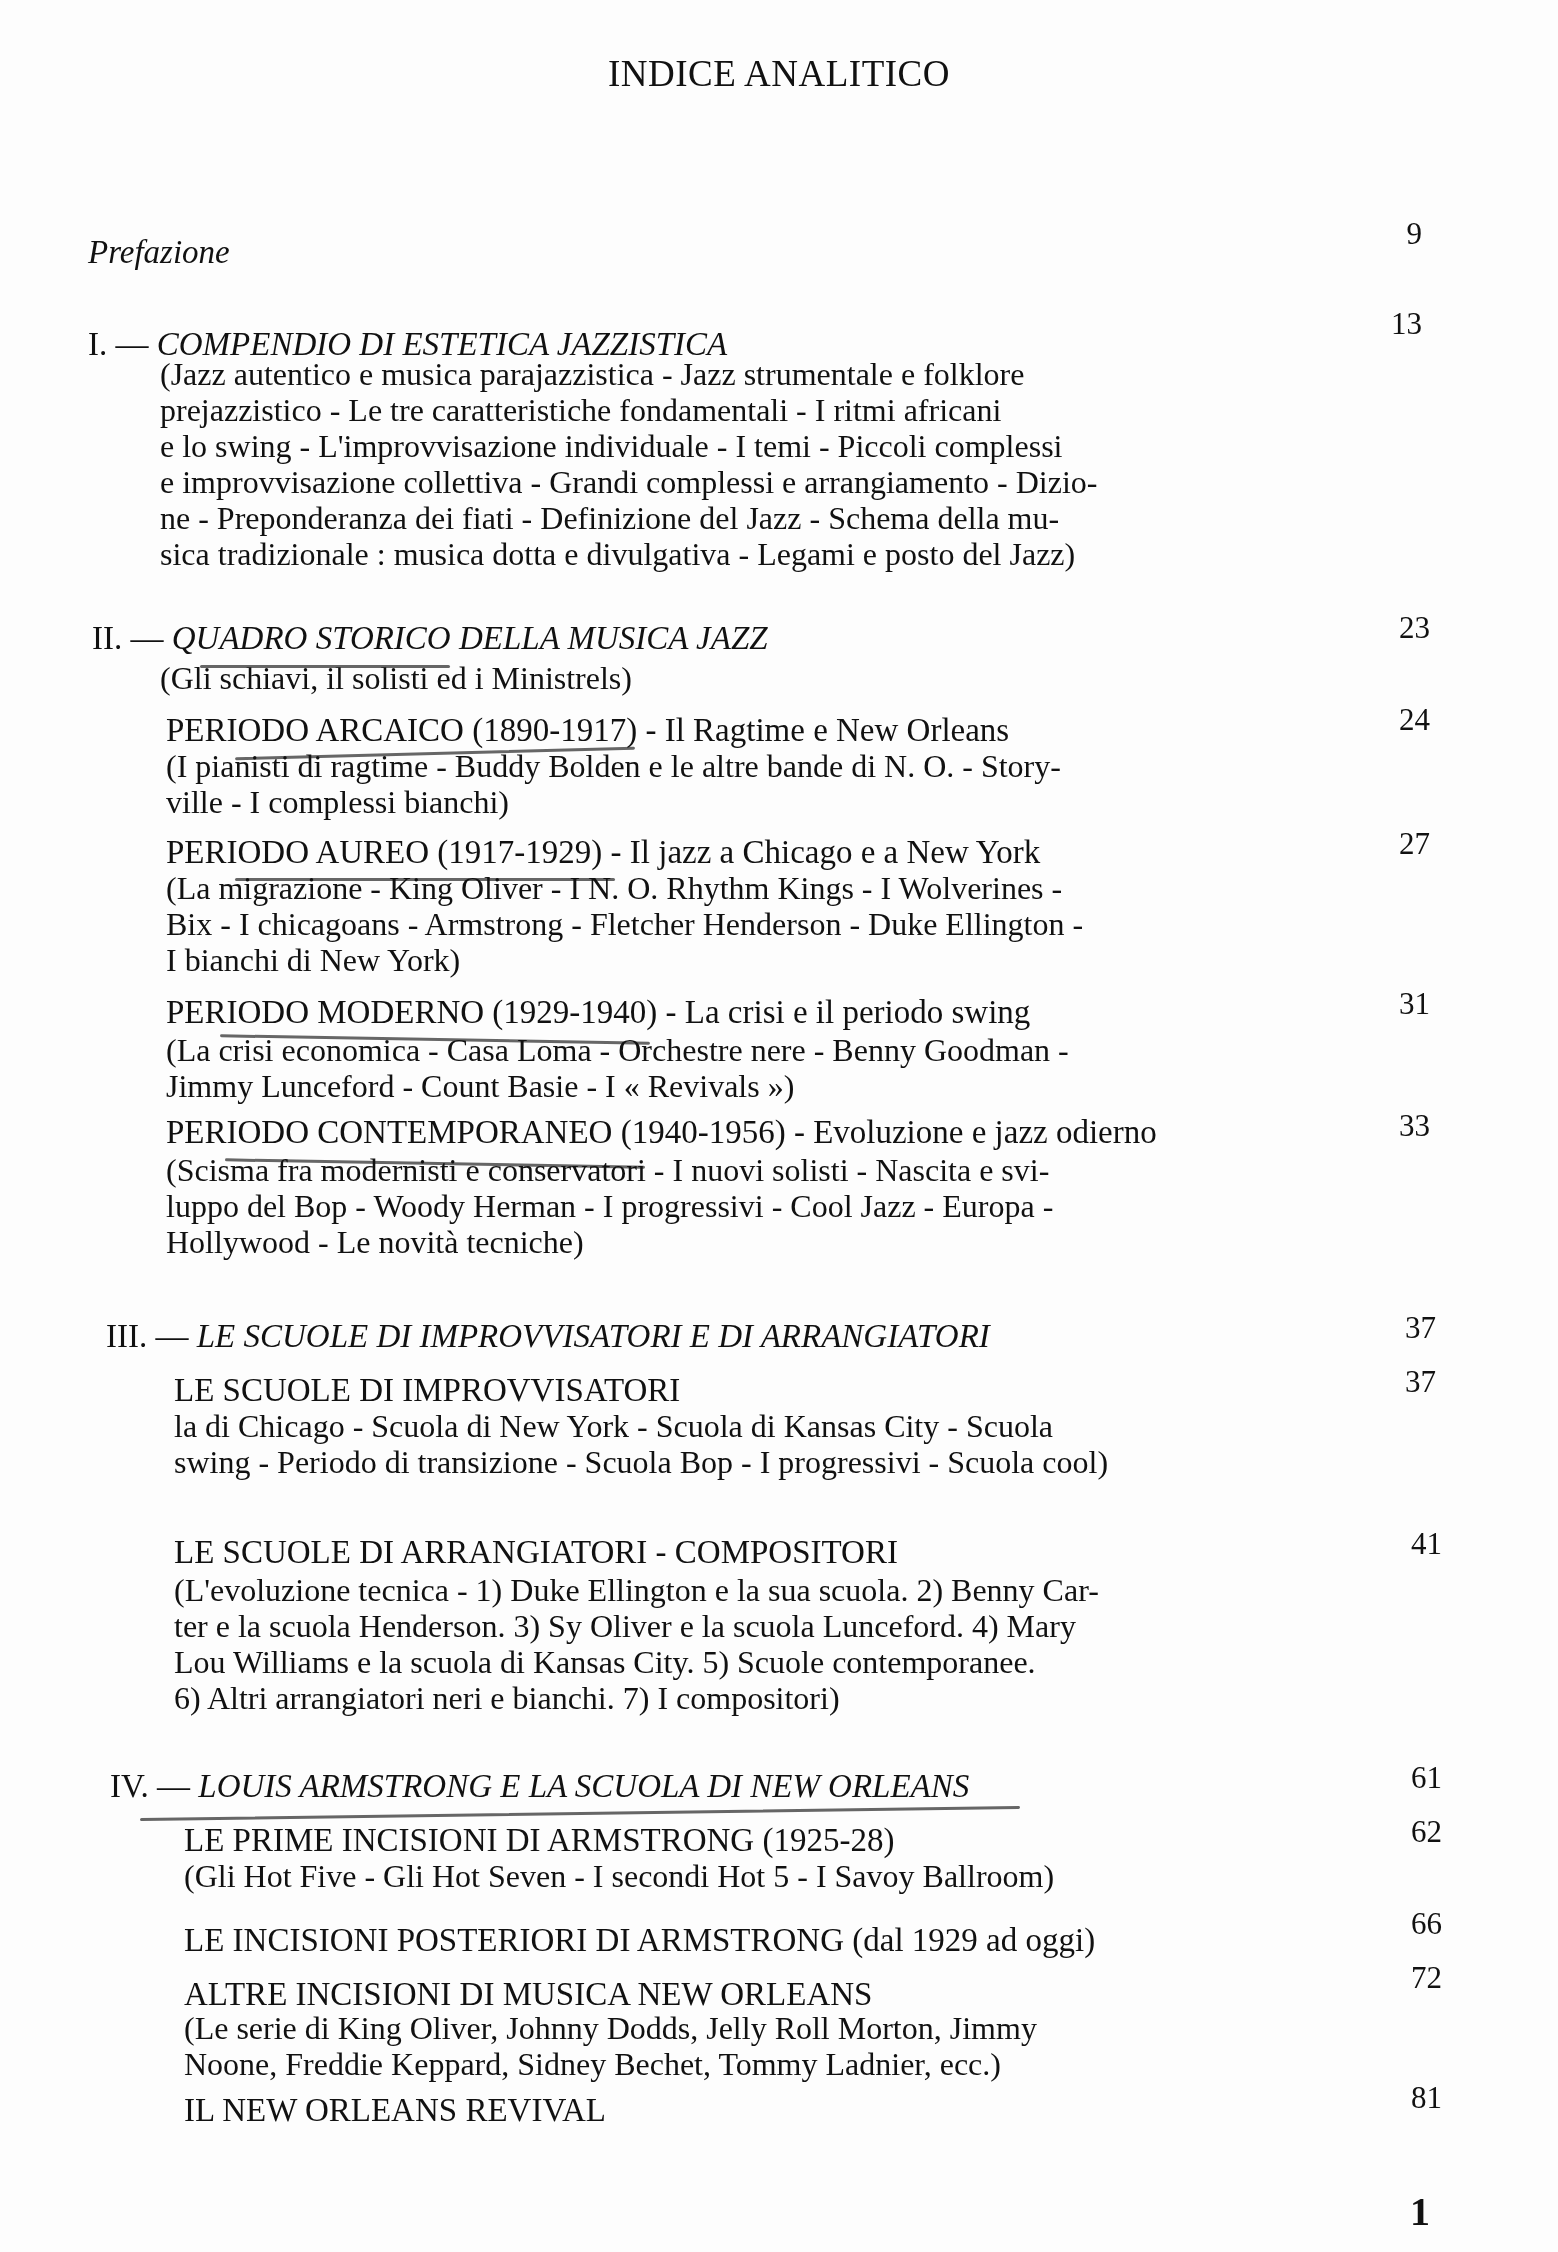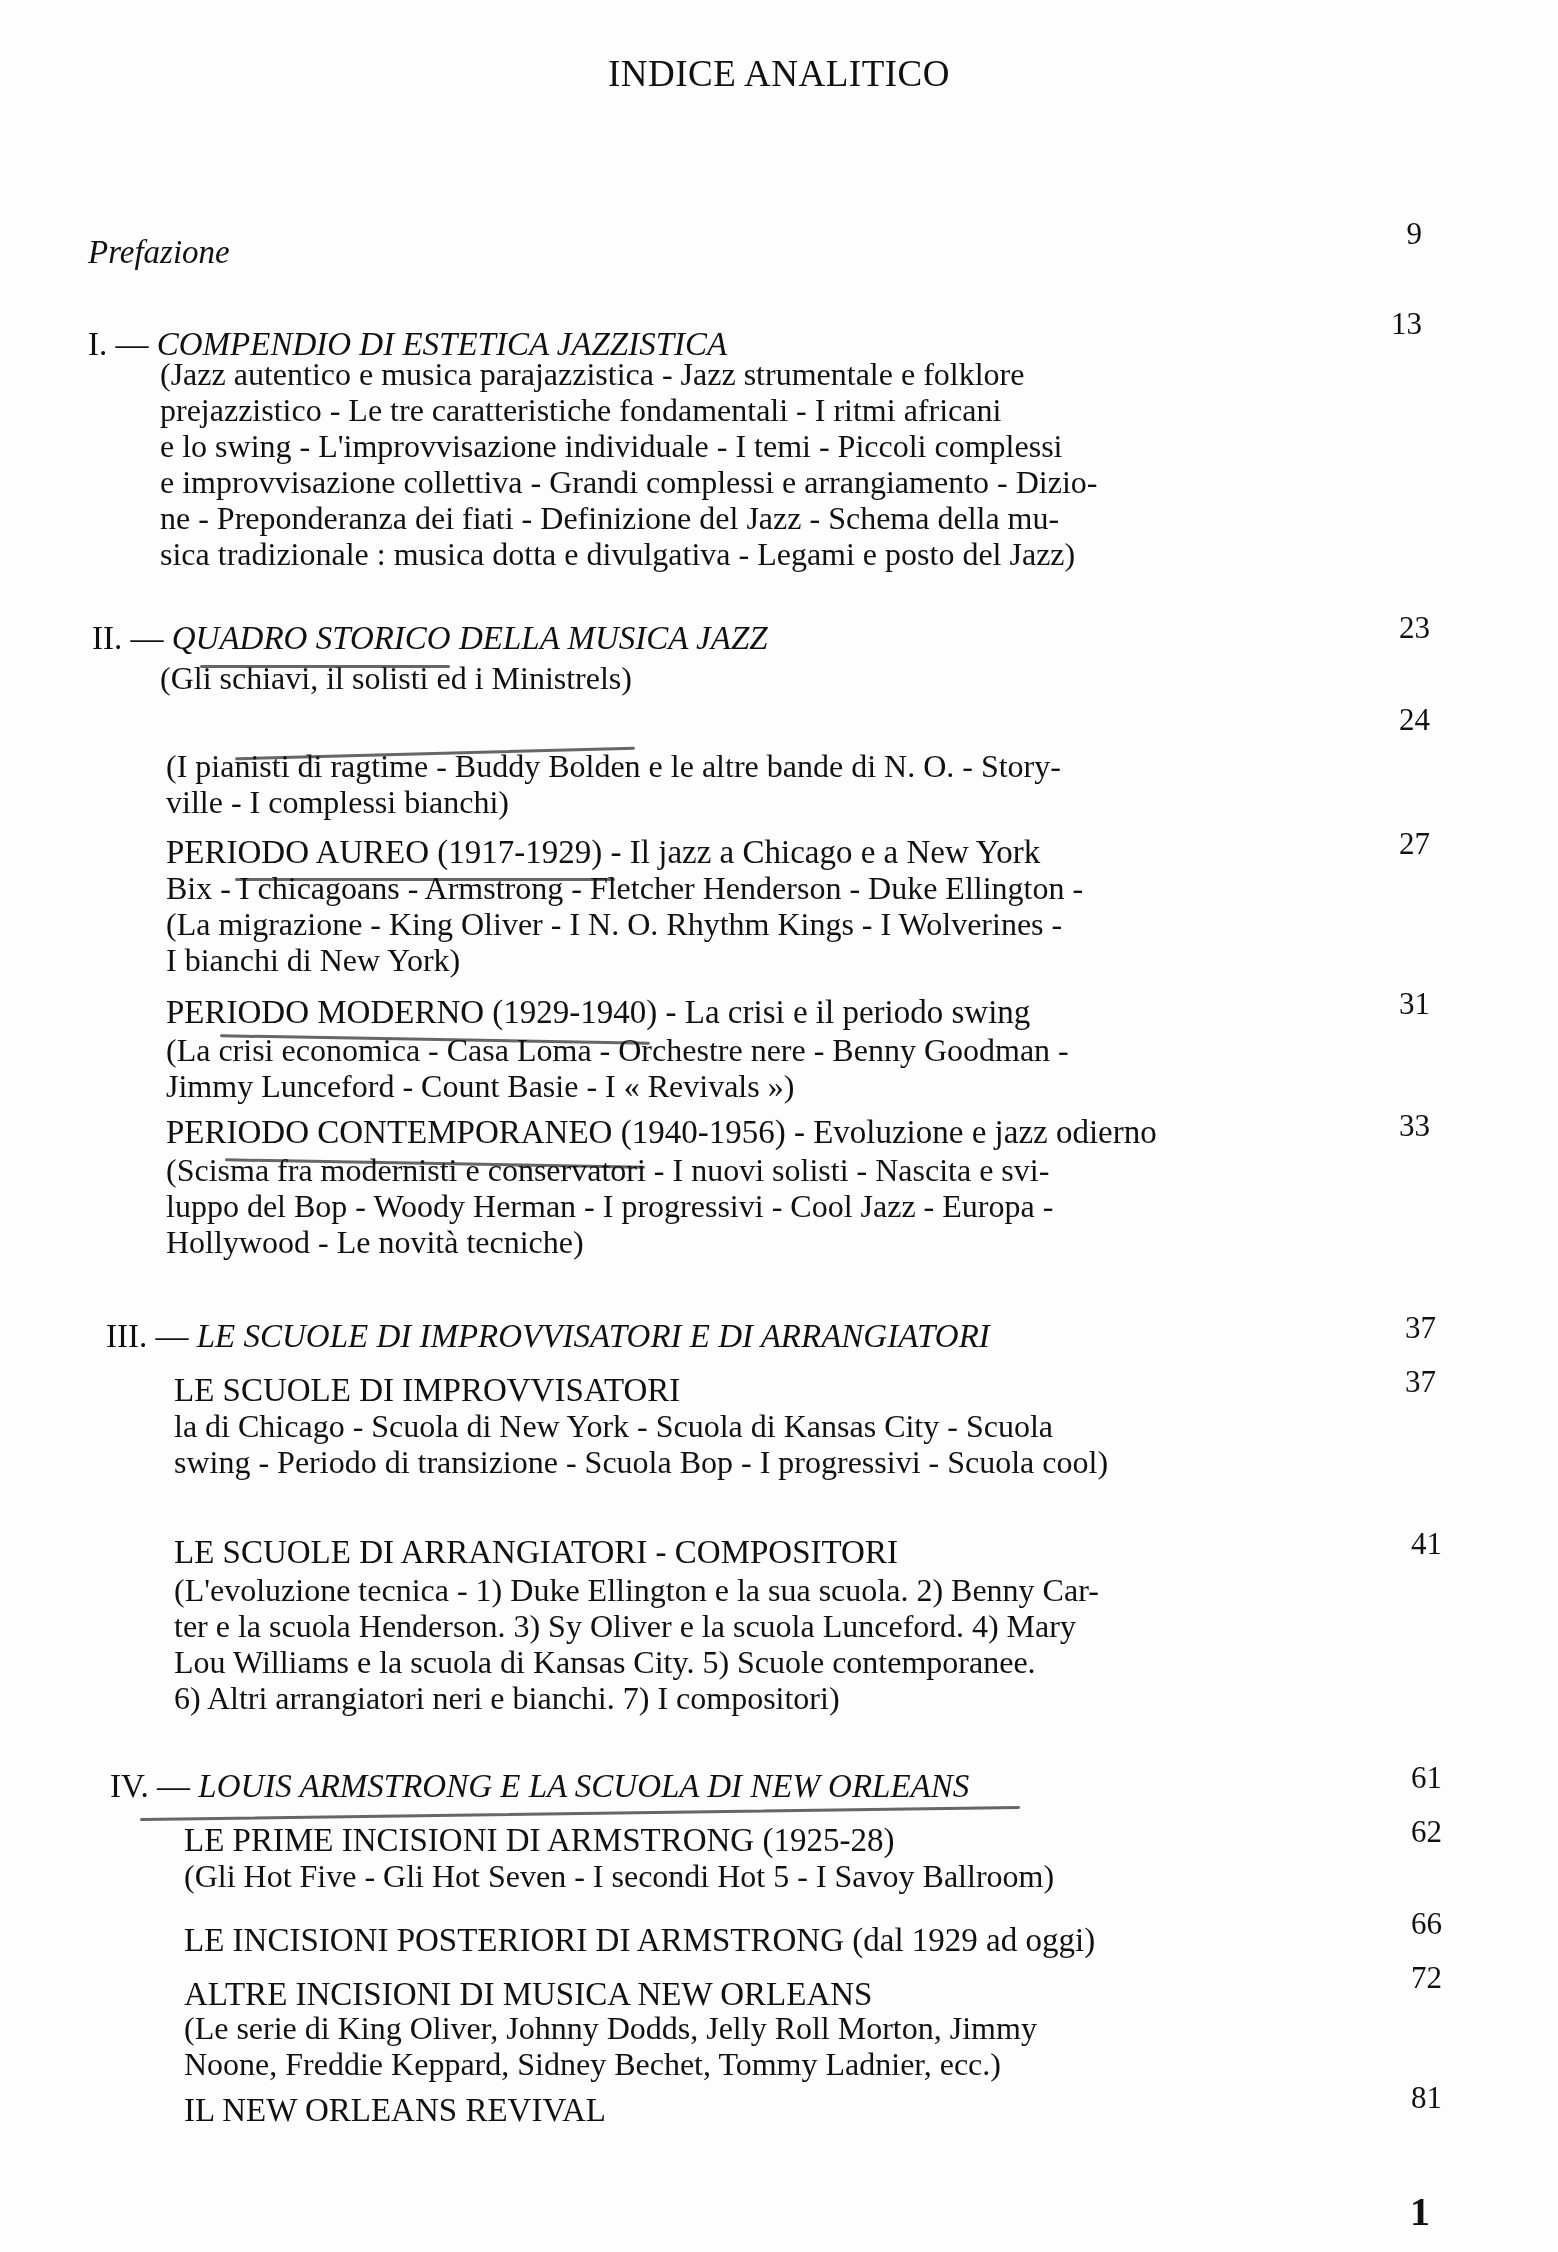"PERIODO ARCAICO (1890-1917) - Il" div.line { html: none -> <div>PERIODO ARCAICO (1890-1917) - Il Ragtime e New Orleans</div> }
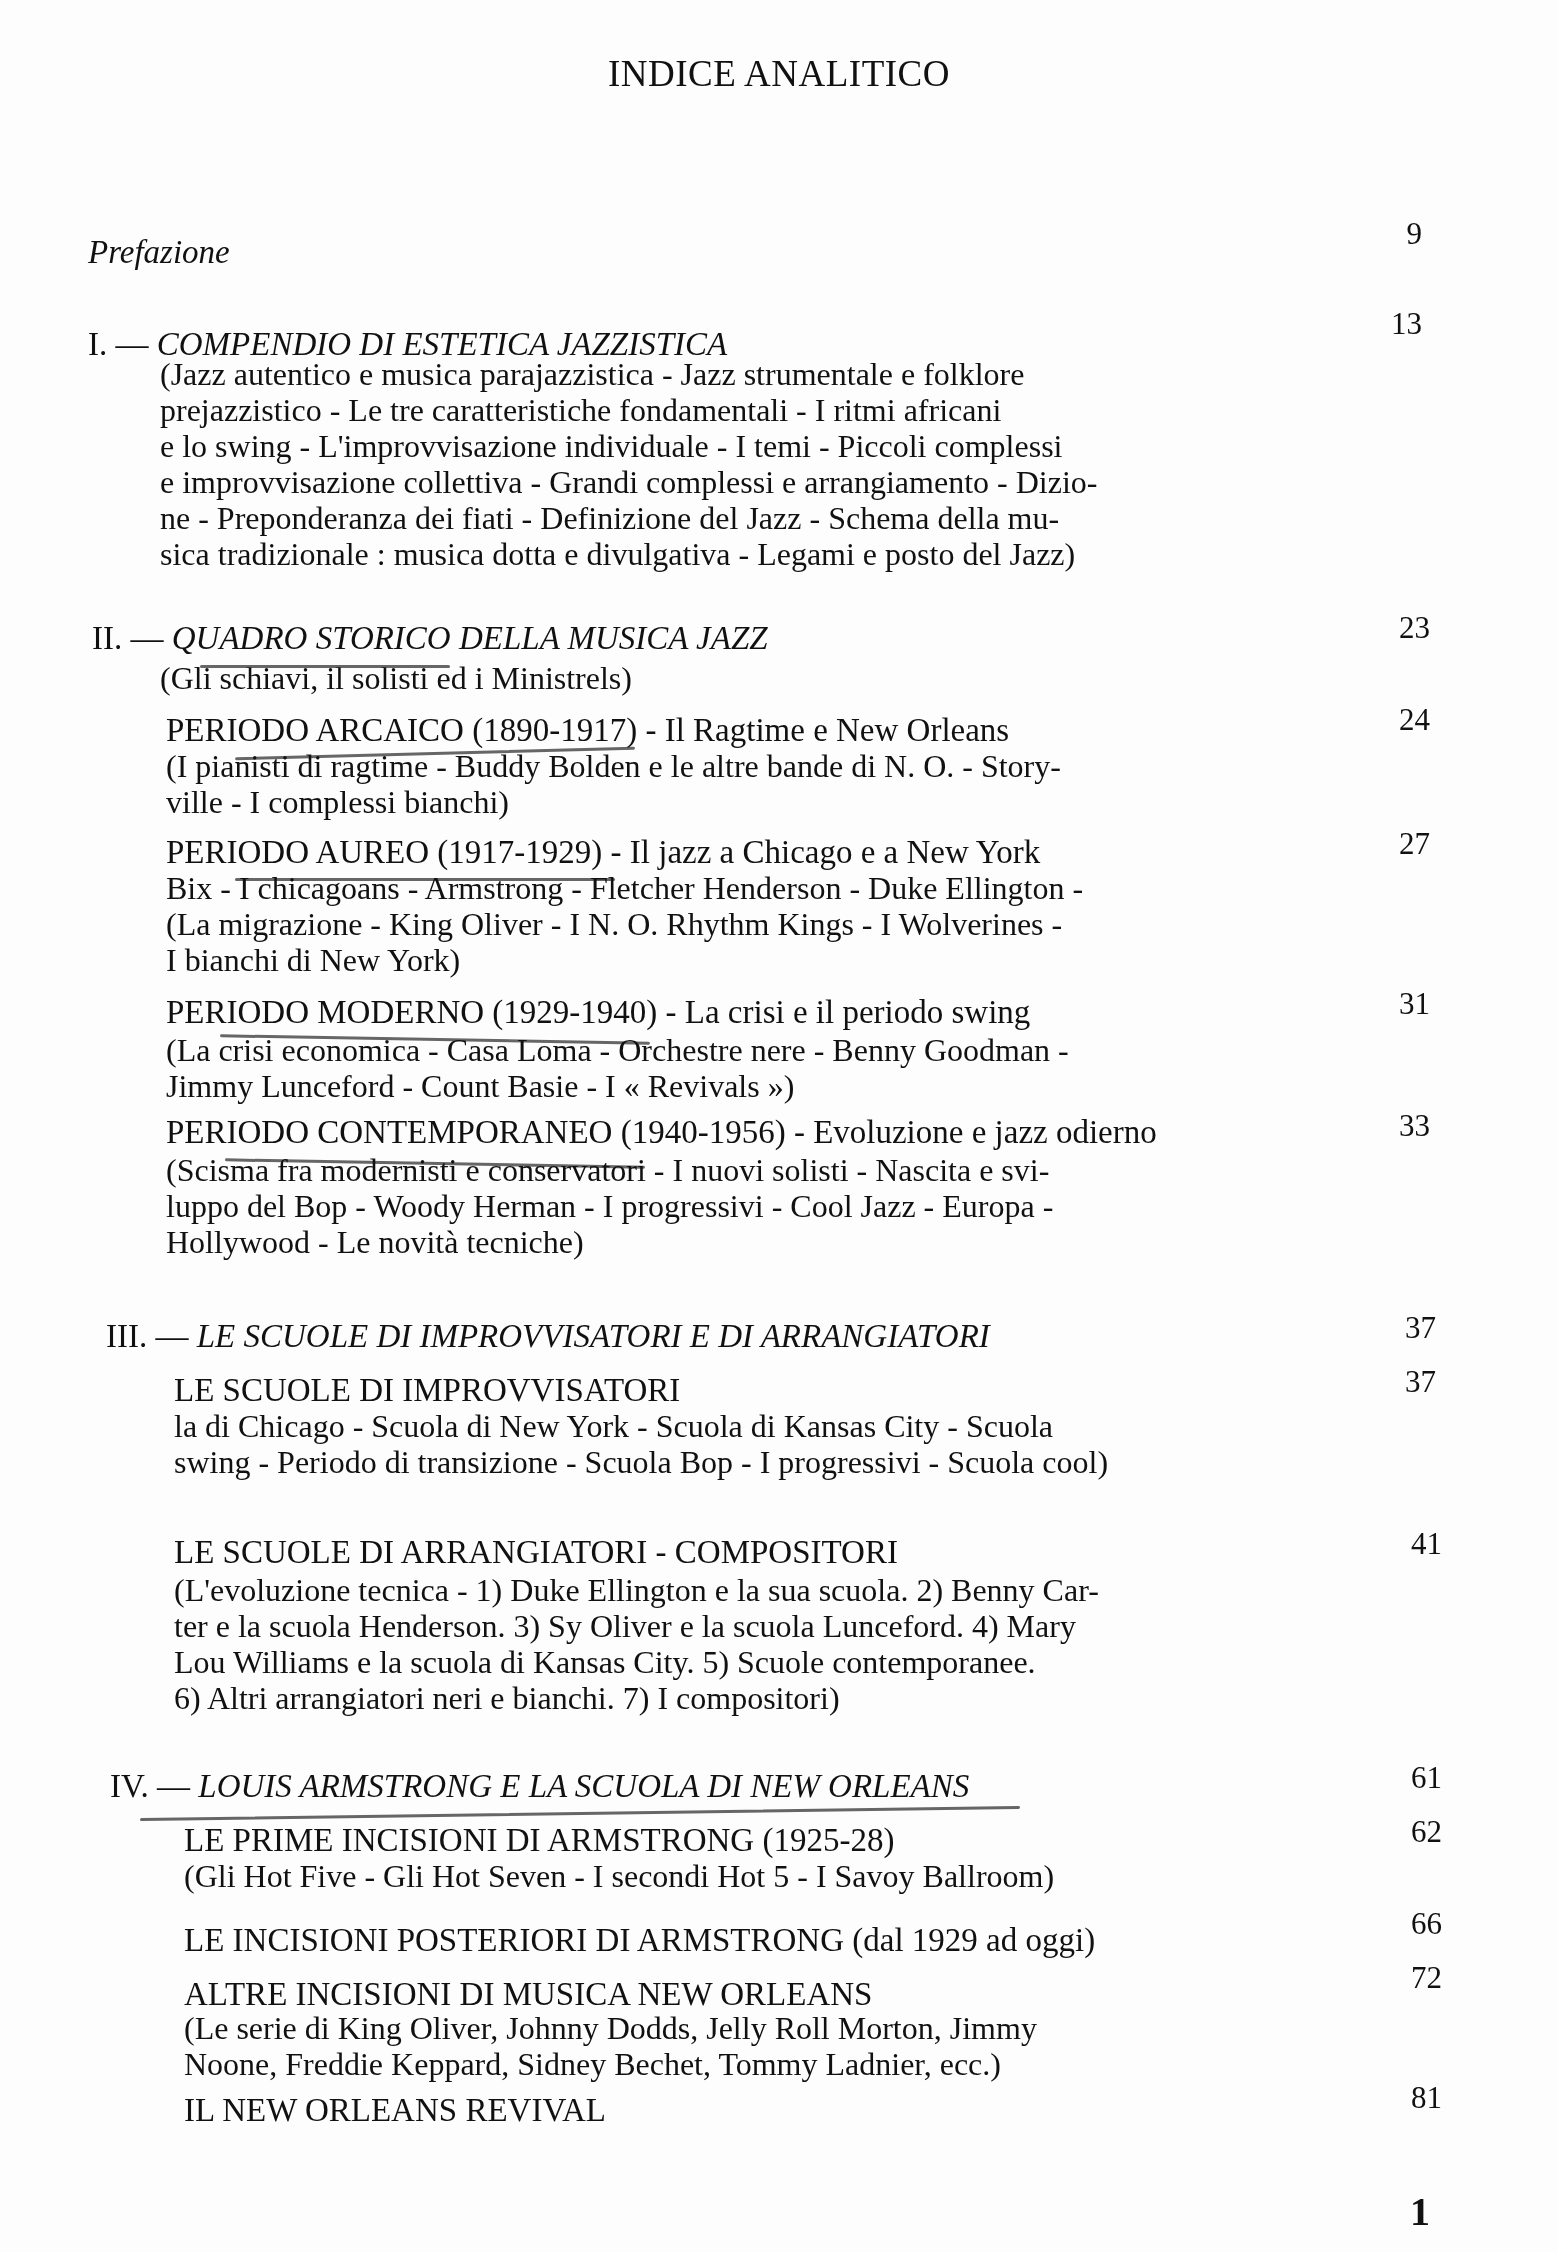"Bix - I chicagoans -" div { order: before "(La migrazione - King Oliver" -> after "(La migrazione - King Oliver" }
